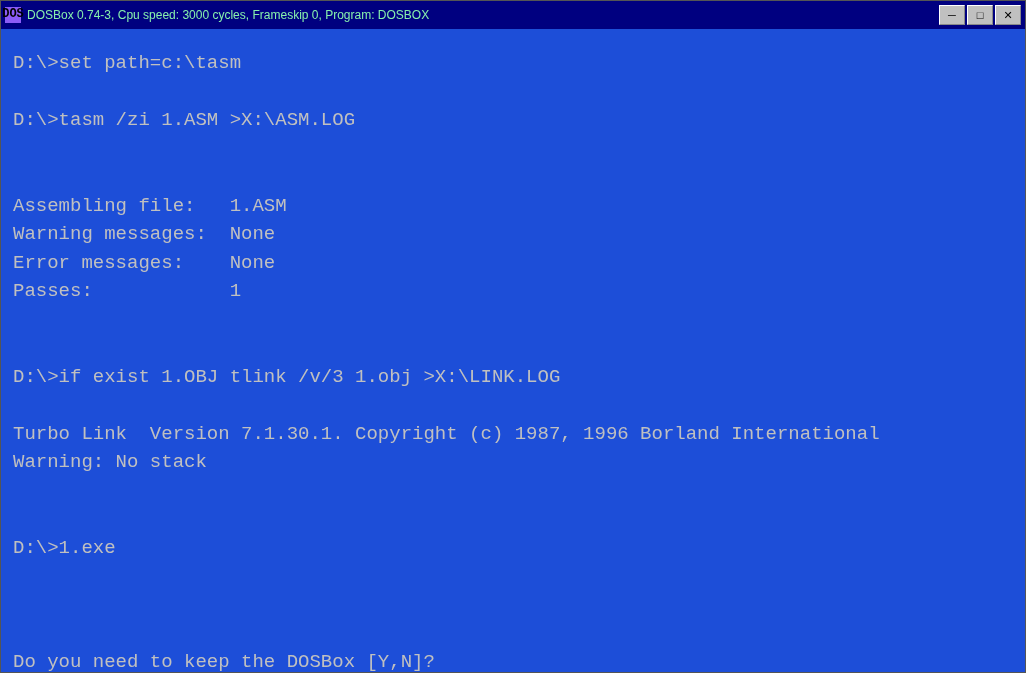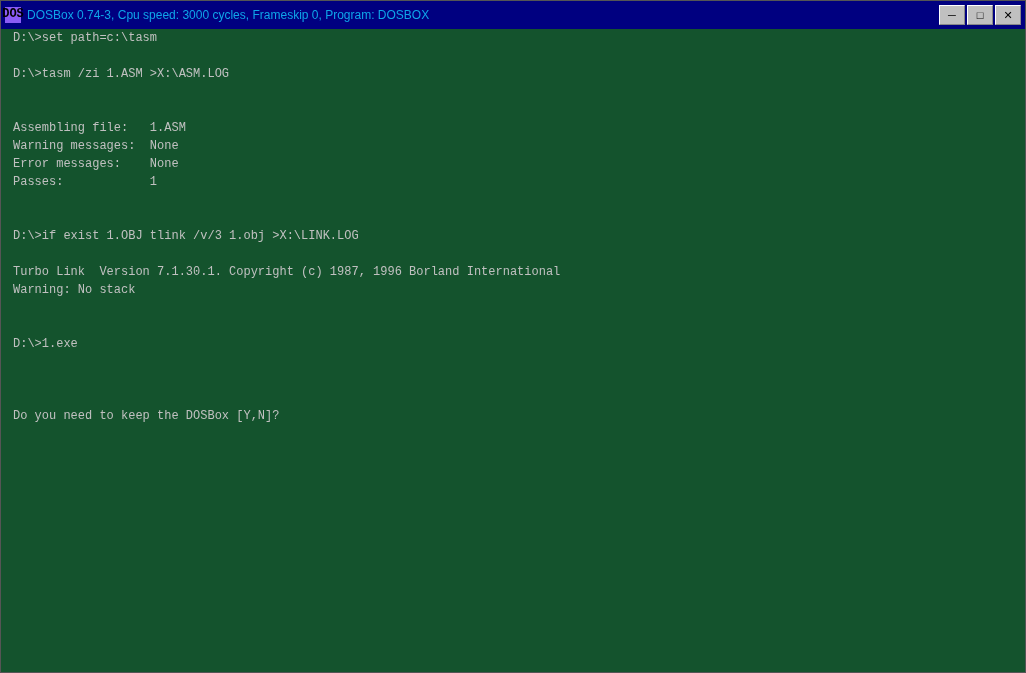"DOSBox 0.74-3, Cpu speed: 3000" .title-text { color: #0ea5e9 -> #86efac }
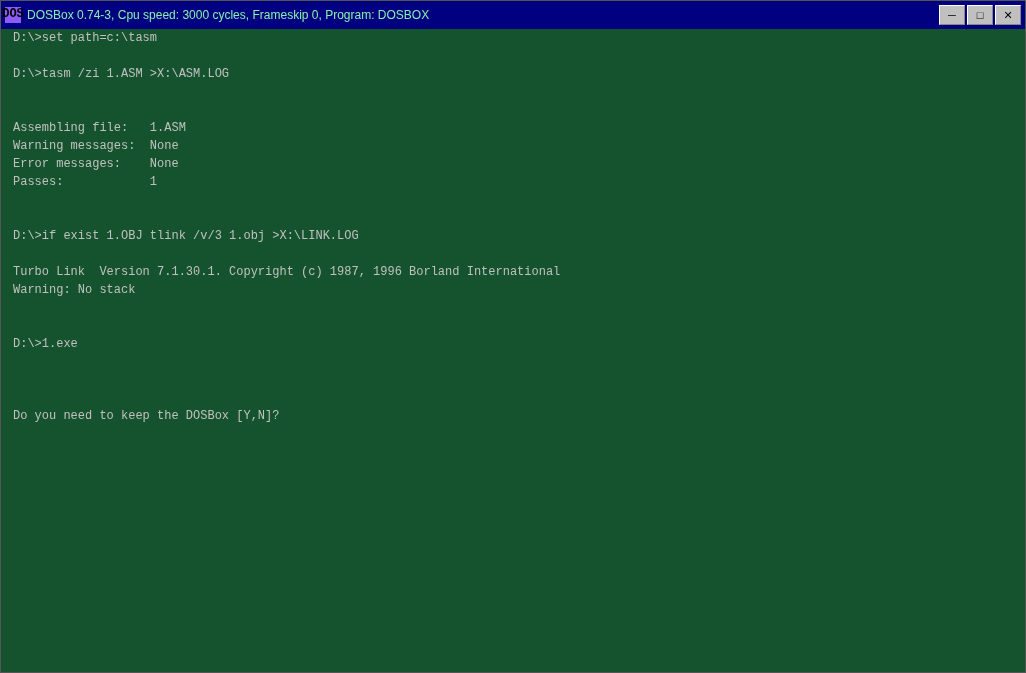"D:\>set path=c:\tasm" .terminal { background: #14532d -> #1d4ed8; font-size: 12px -> 19px; padding: 0 12px -> 20px 12px }
